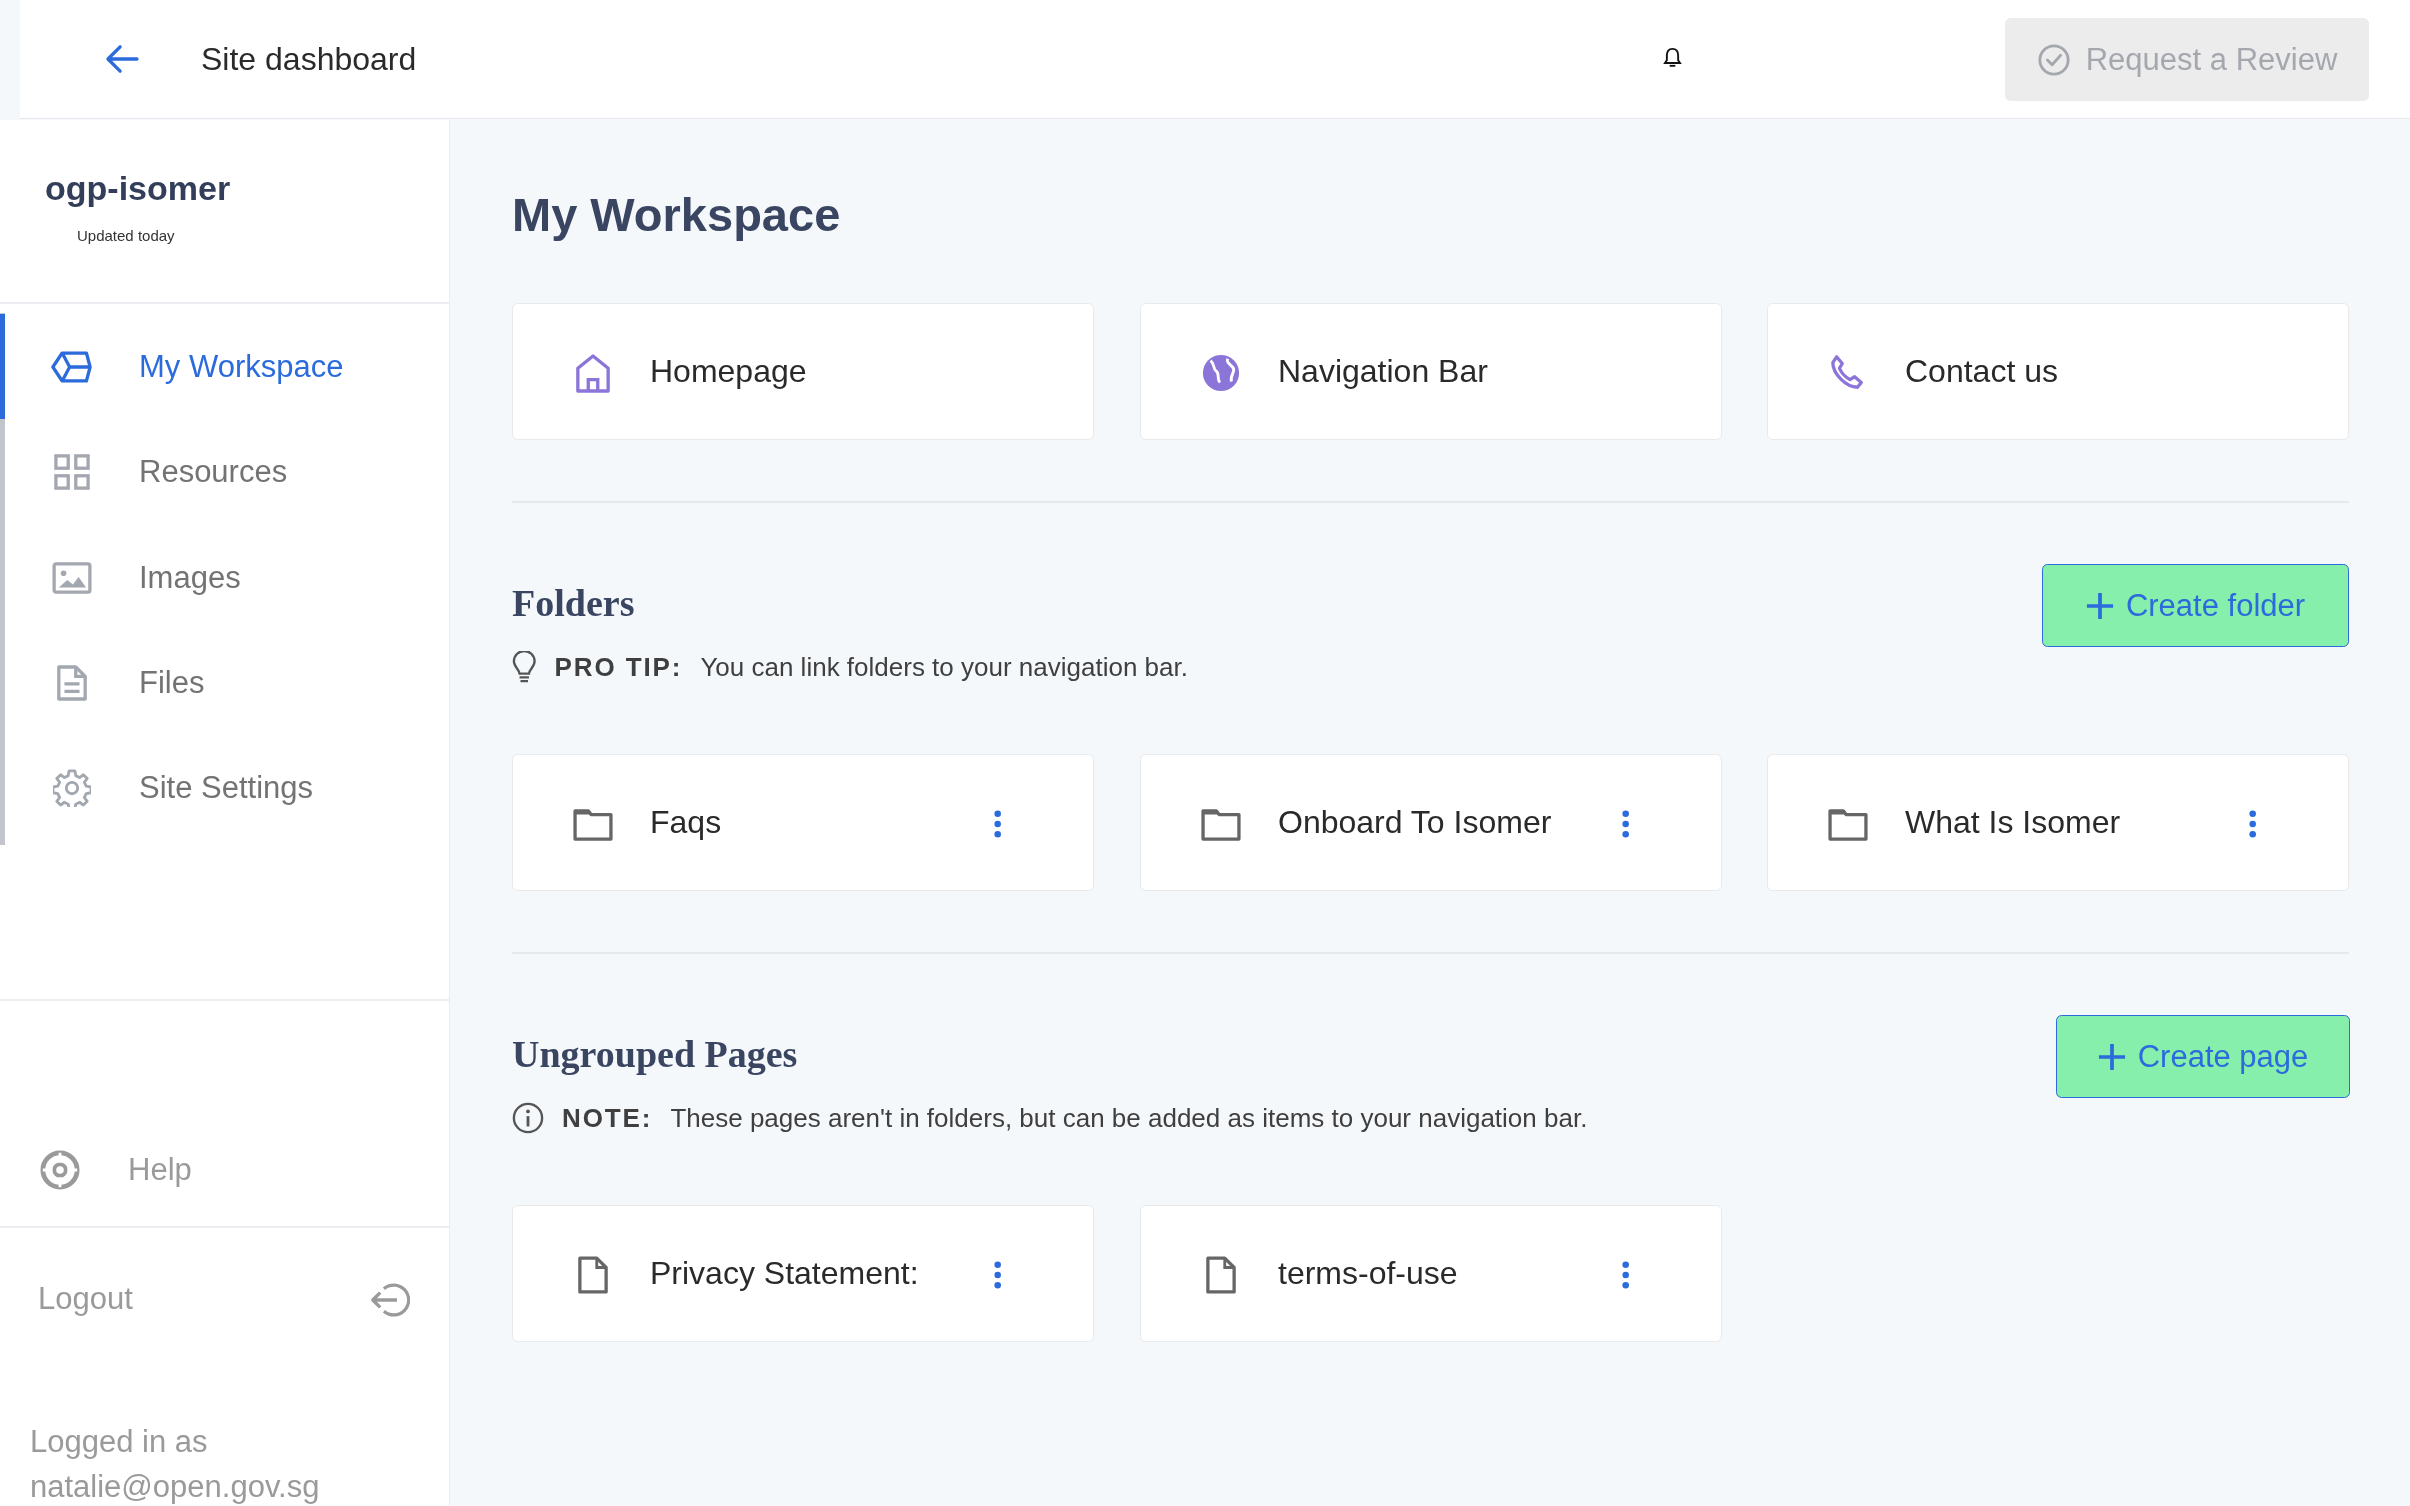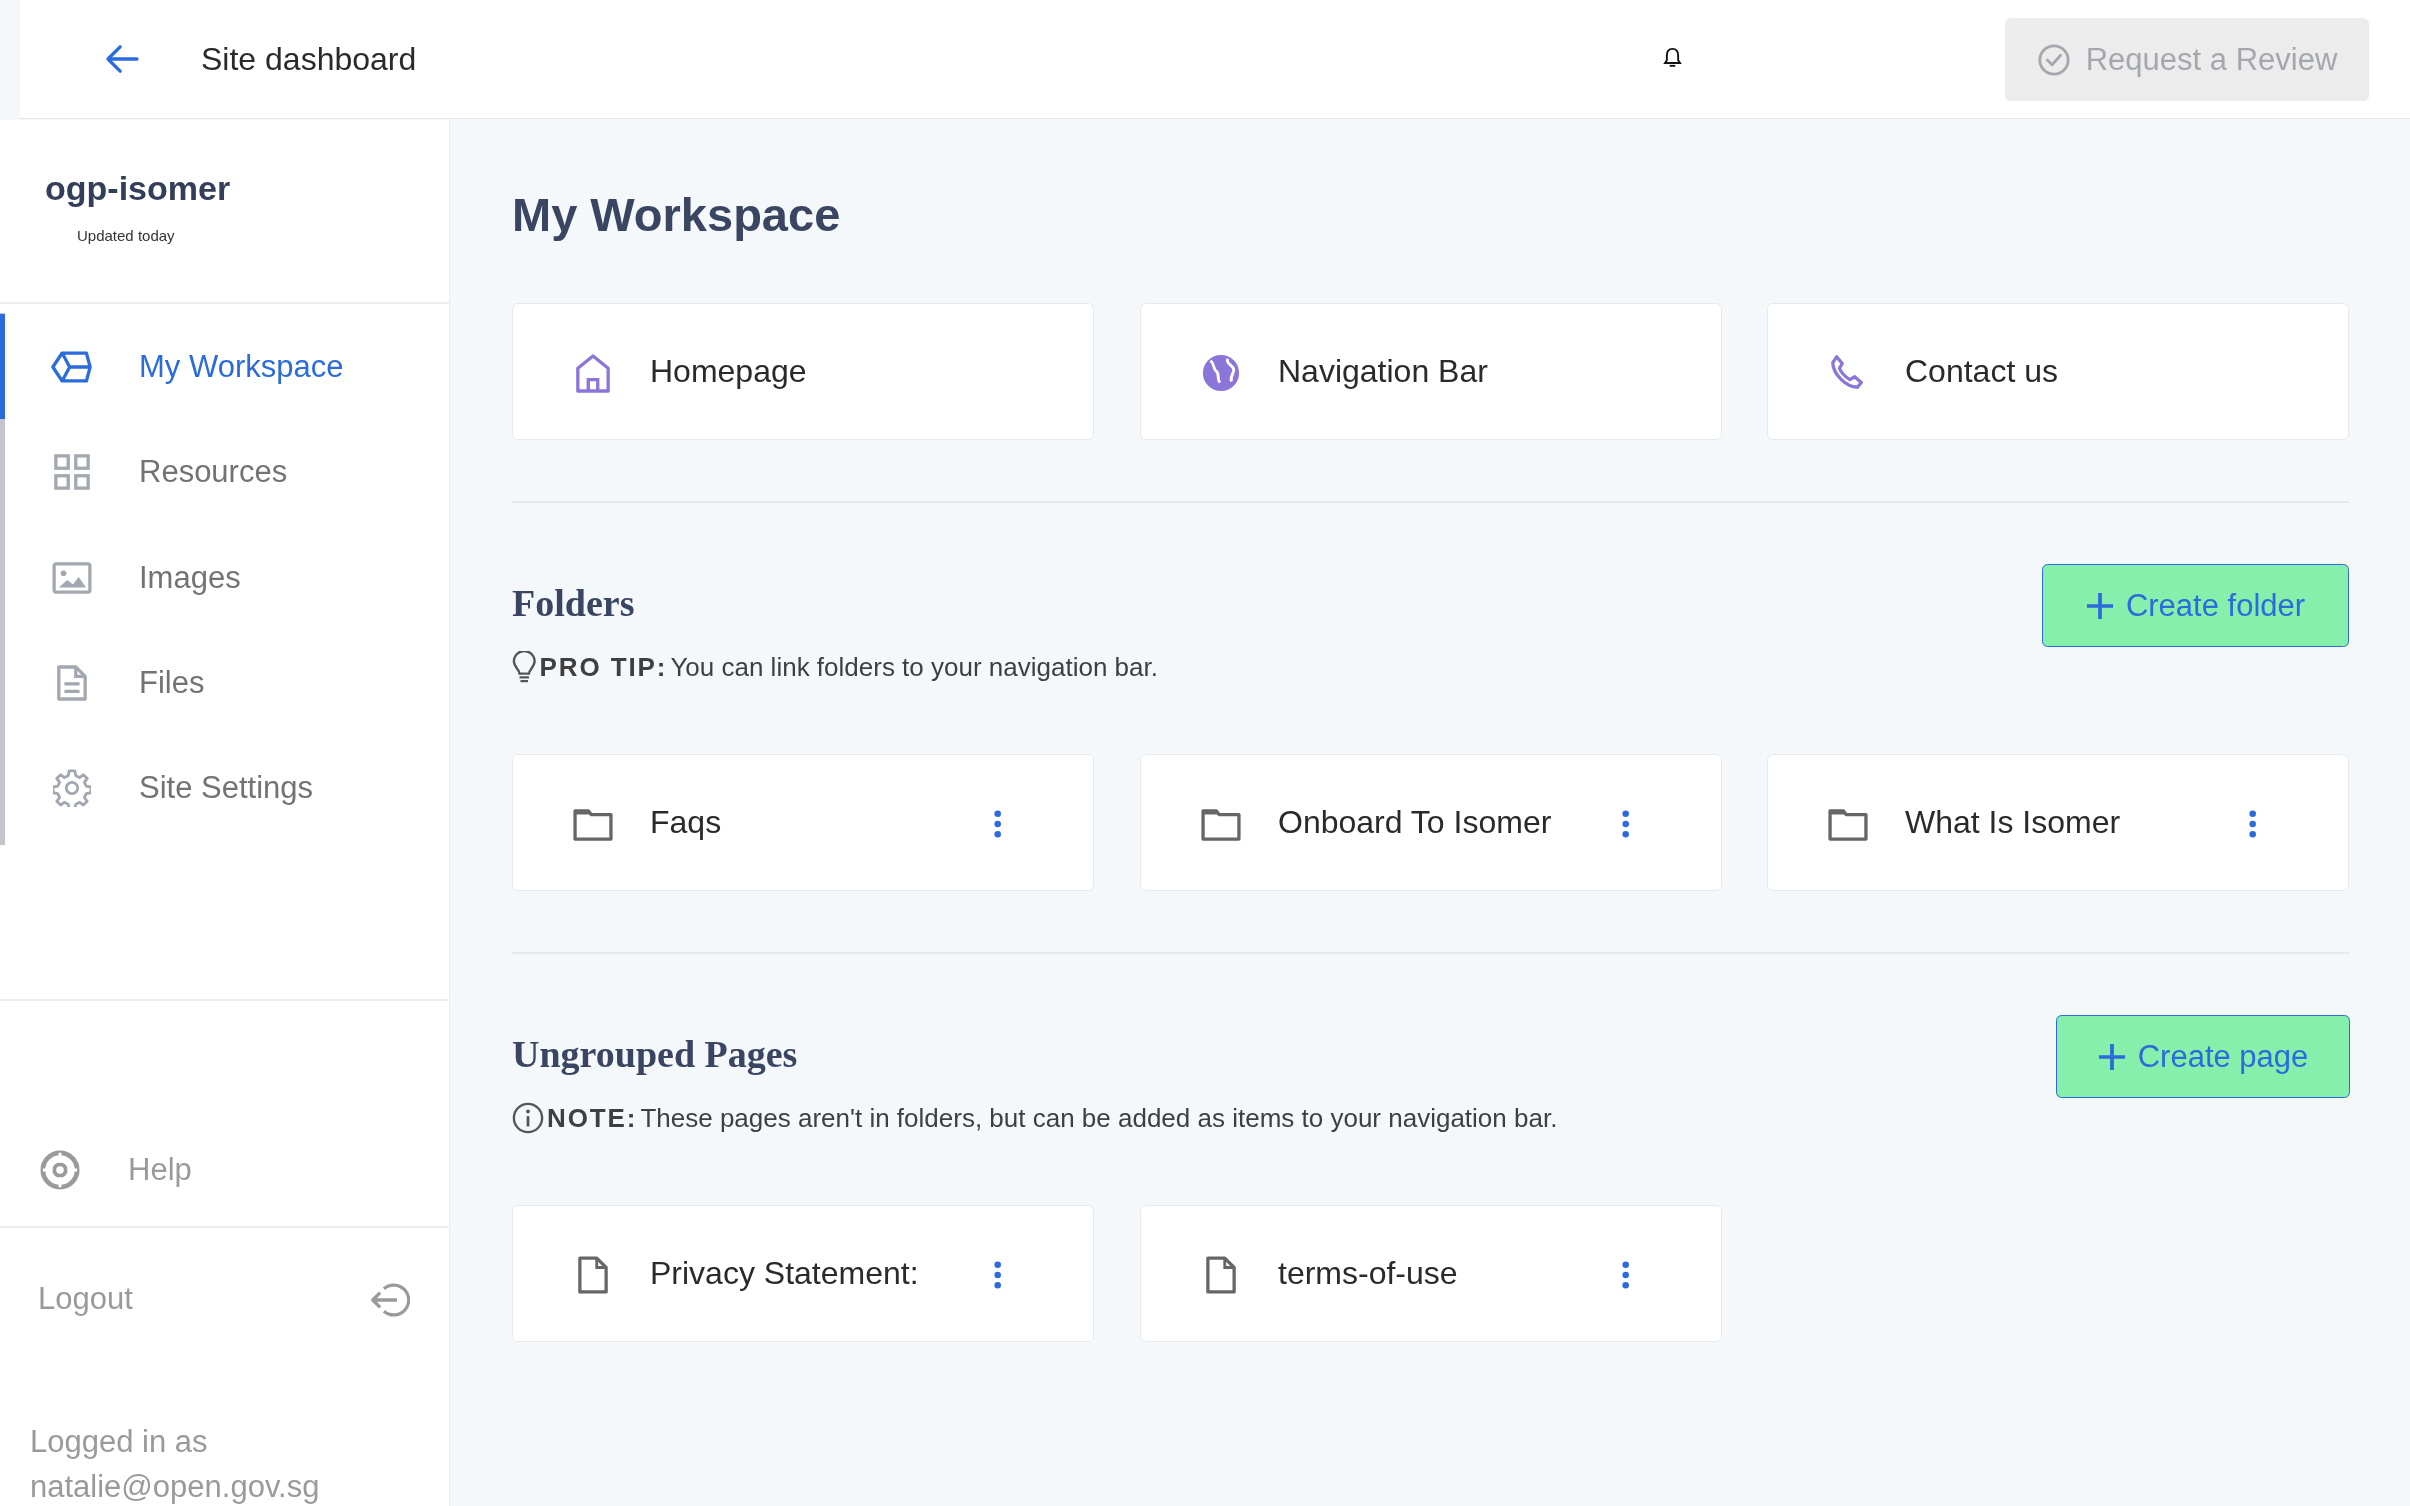"PRO TIP:" .hint { gap: 3px -> 18px }
